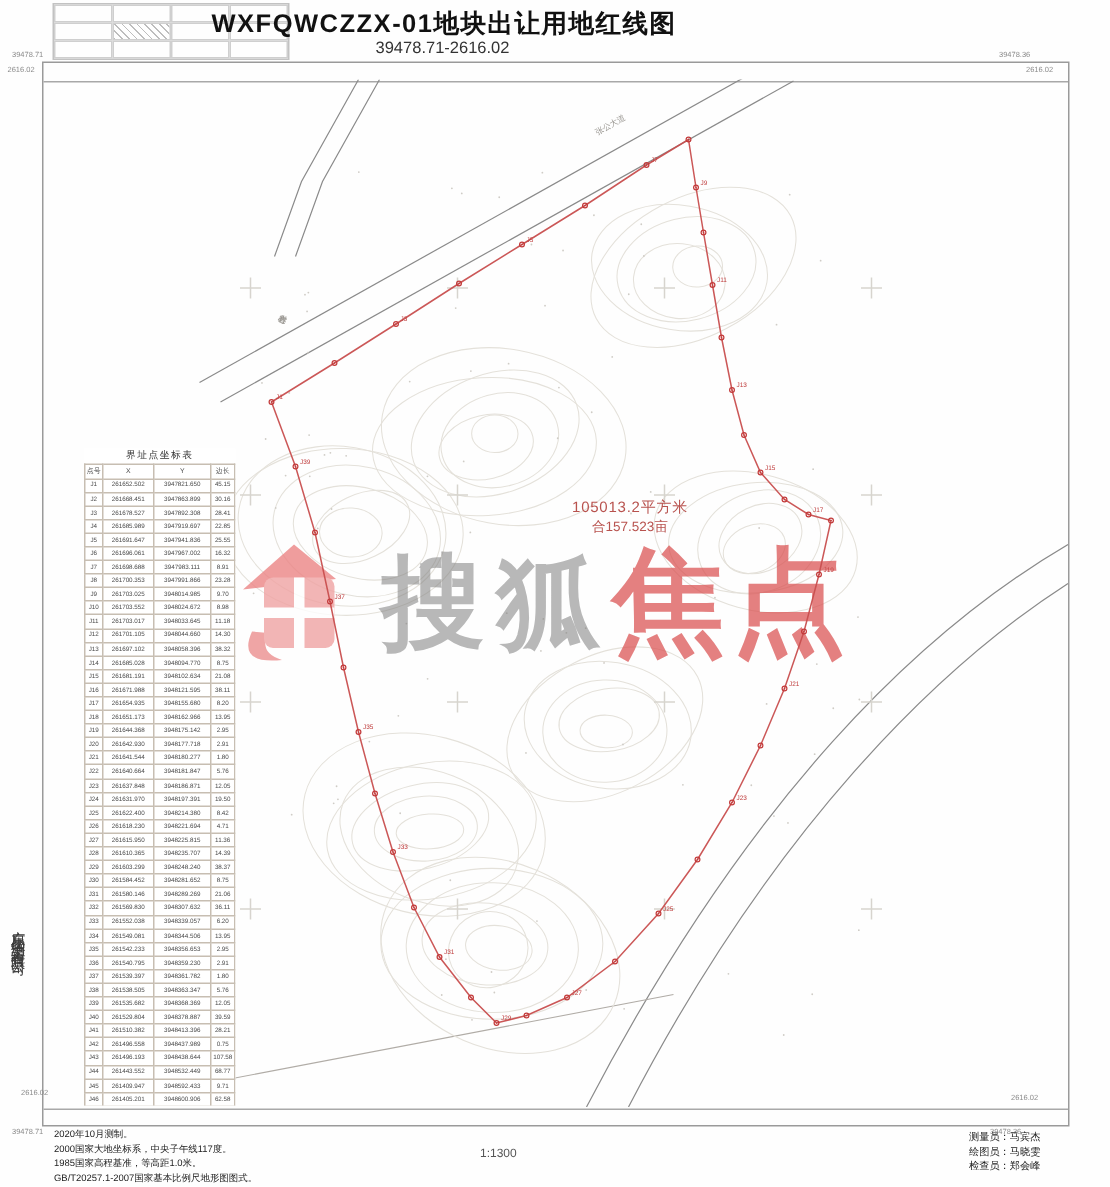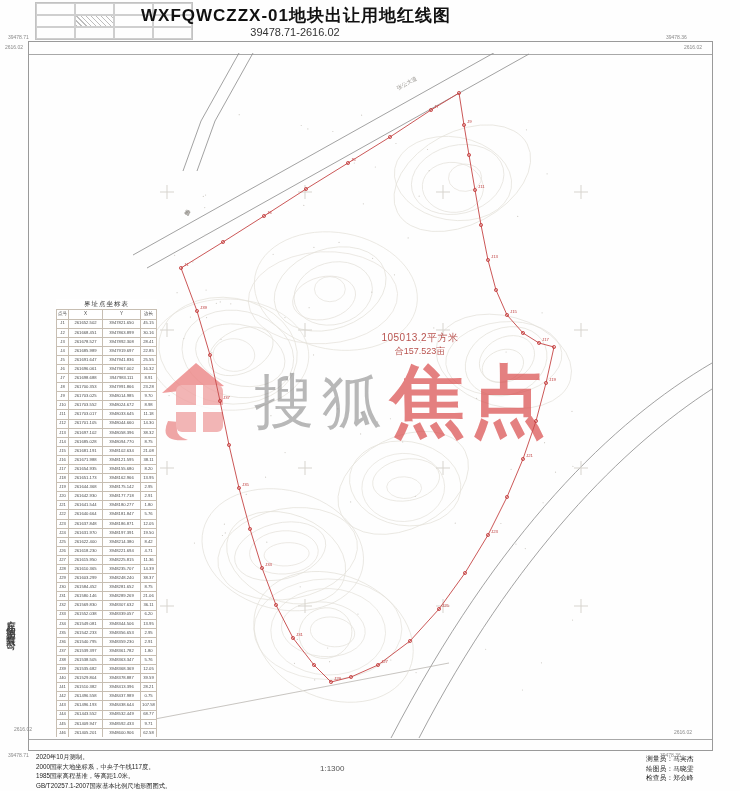"搜狐" .wm-gray { font-size: 60px -> 69px; font-weight: normal -> bold }
